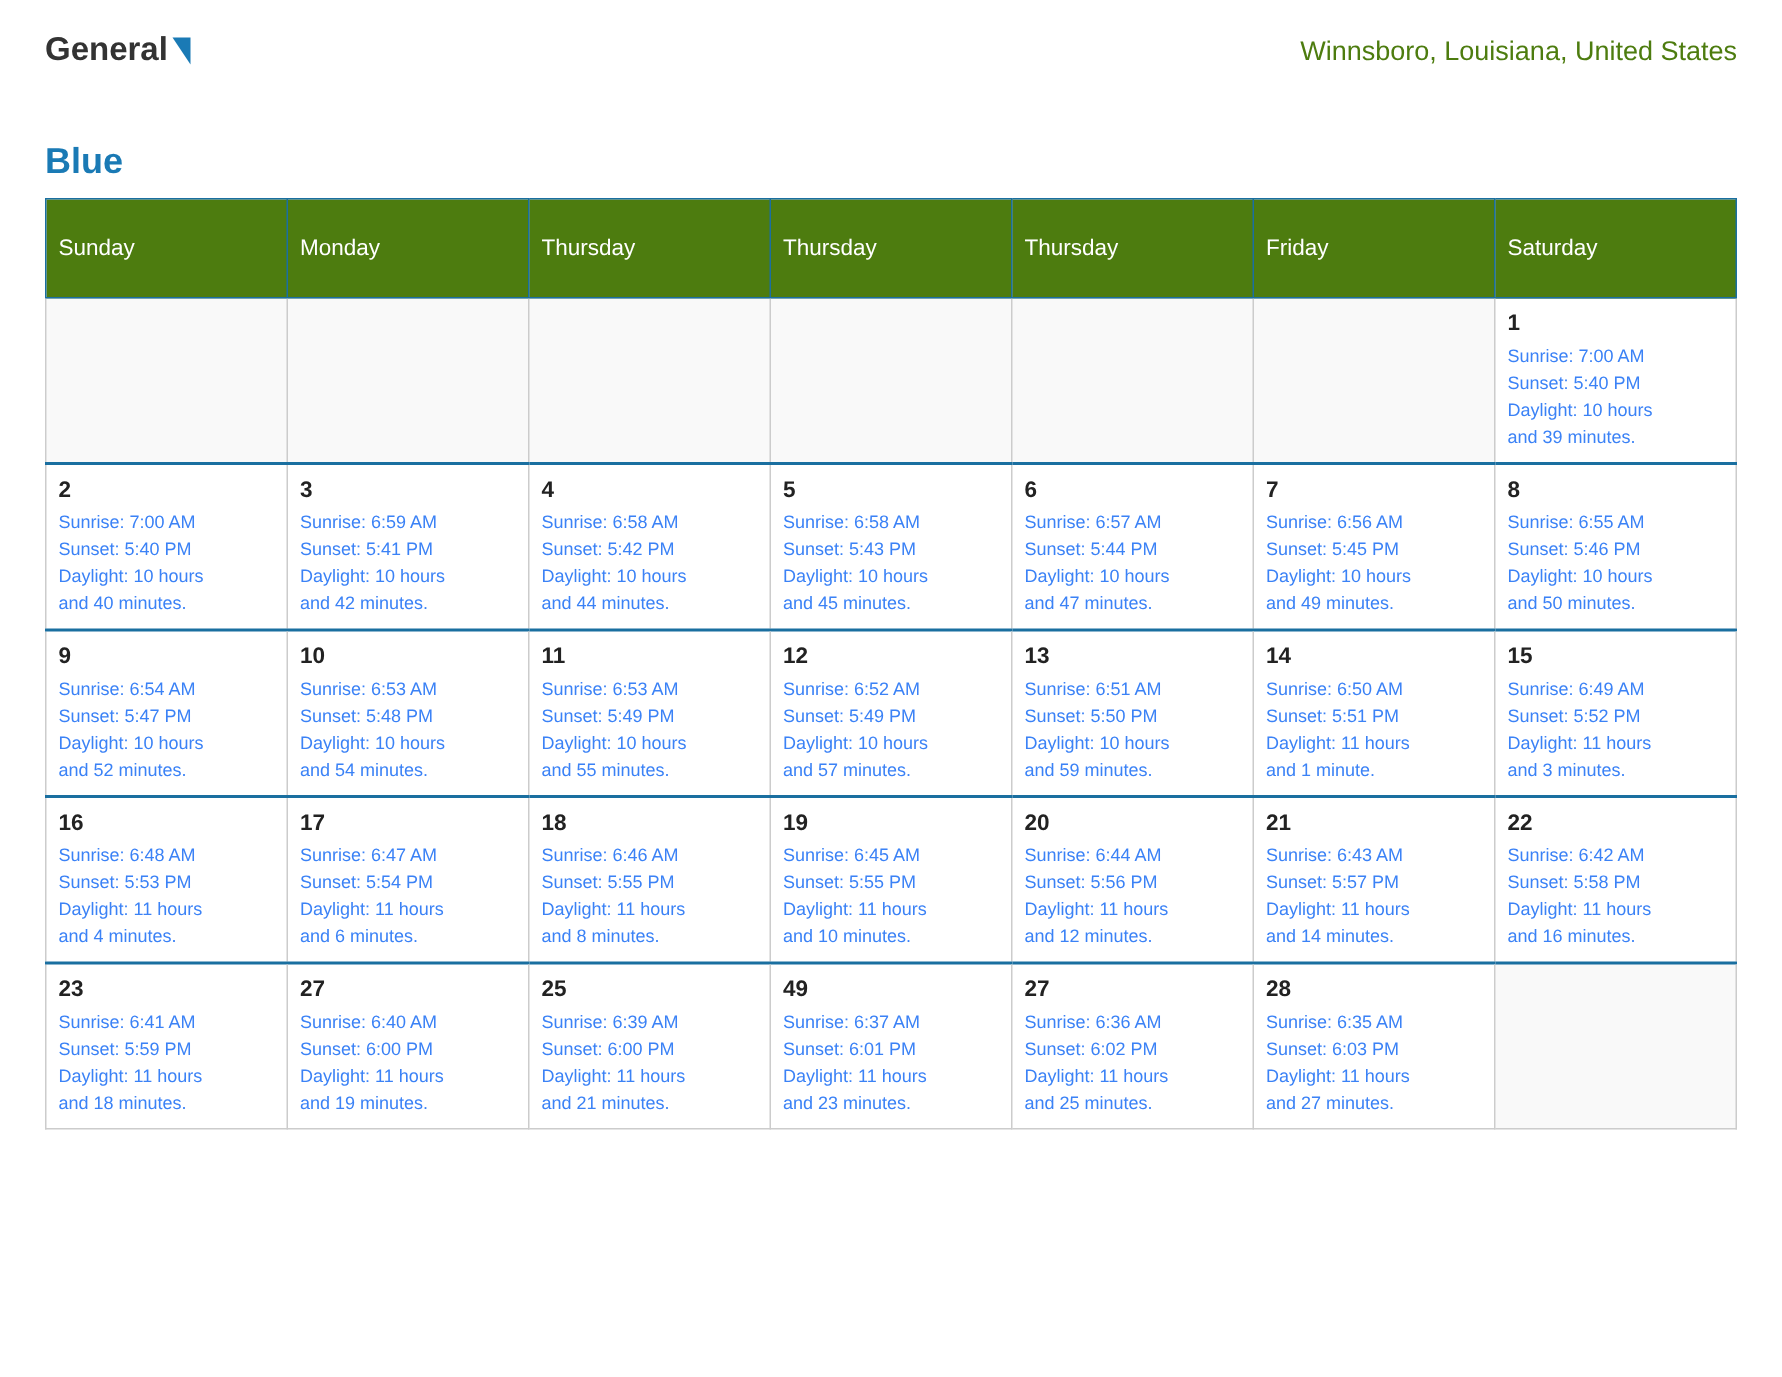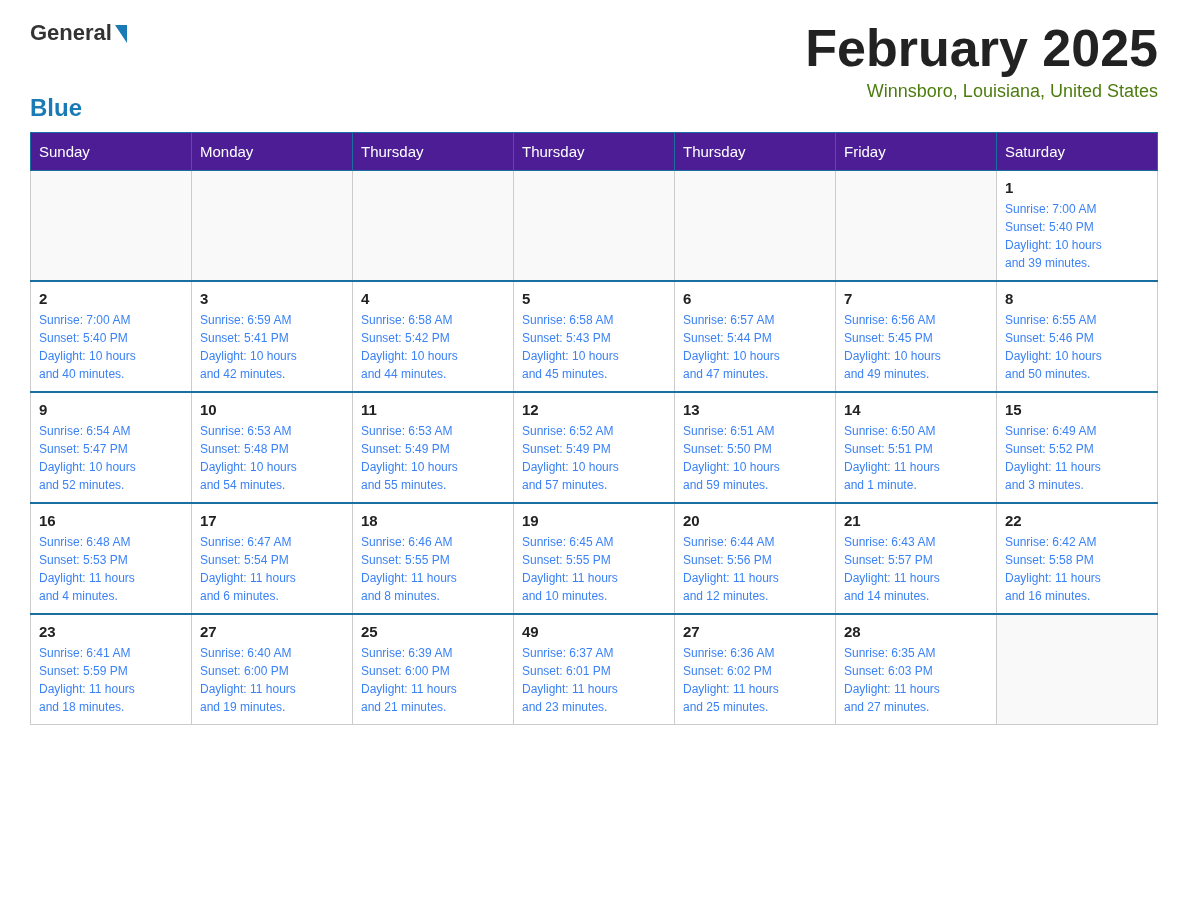"February 2025" div.month-title { html: <div>February 2025</div> -> none }
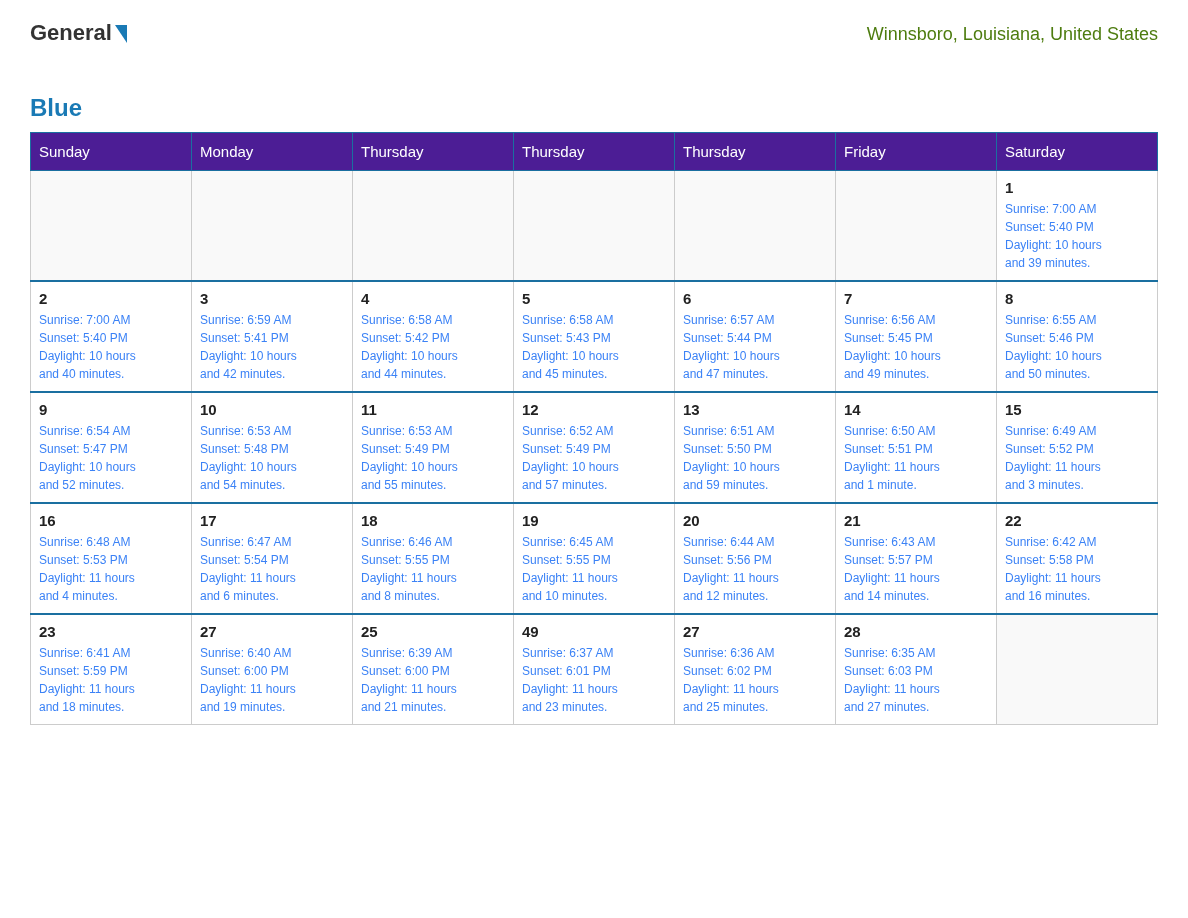"Sunday" .calendar th { background: #4c1d95 -> #4d7c0f; padding: 10px 8px -> 24px 8px }
